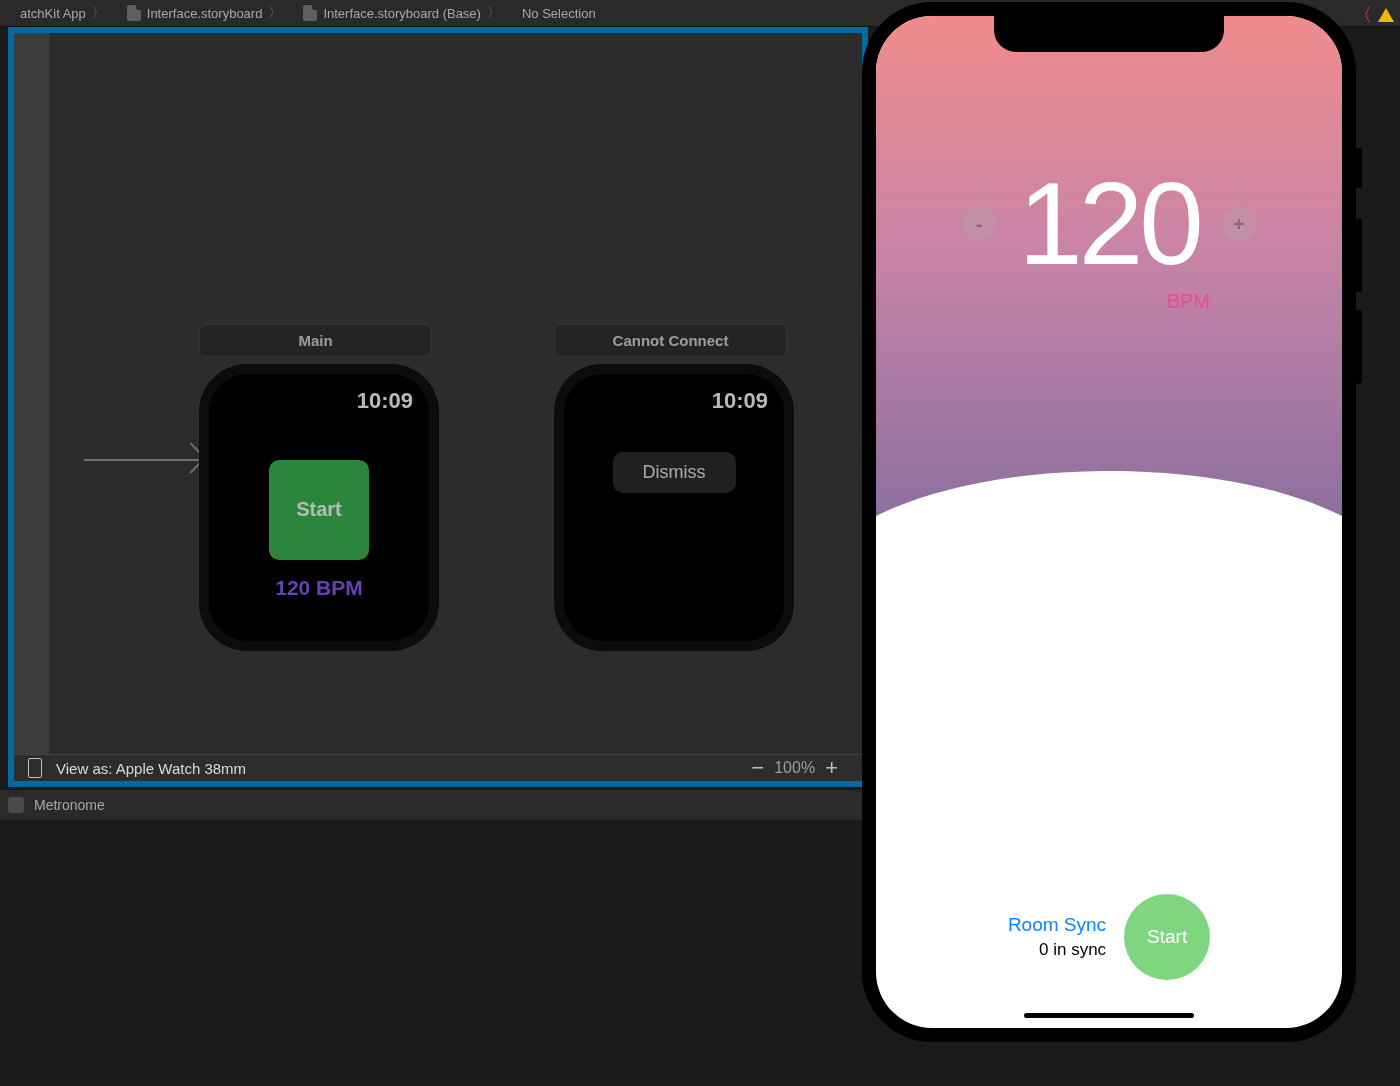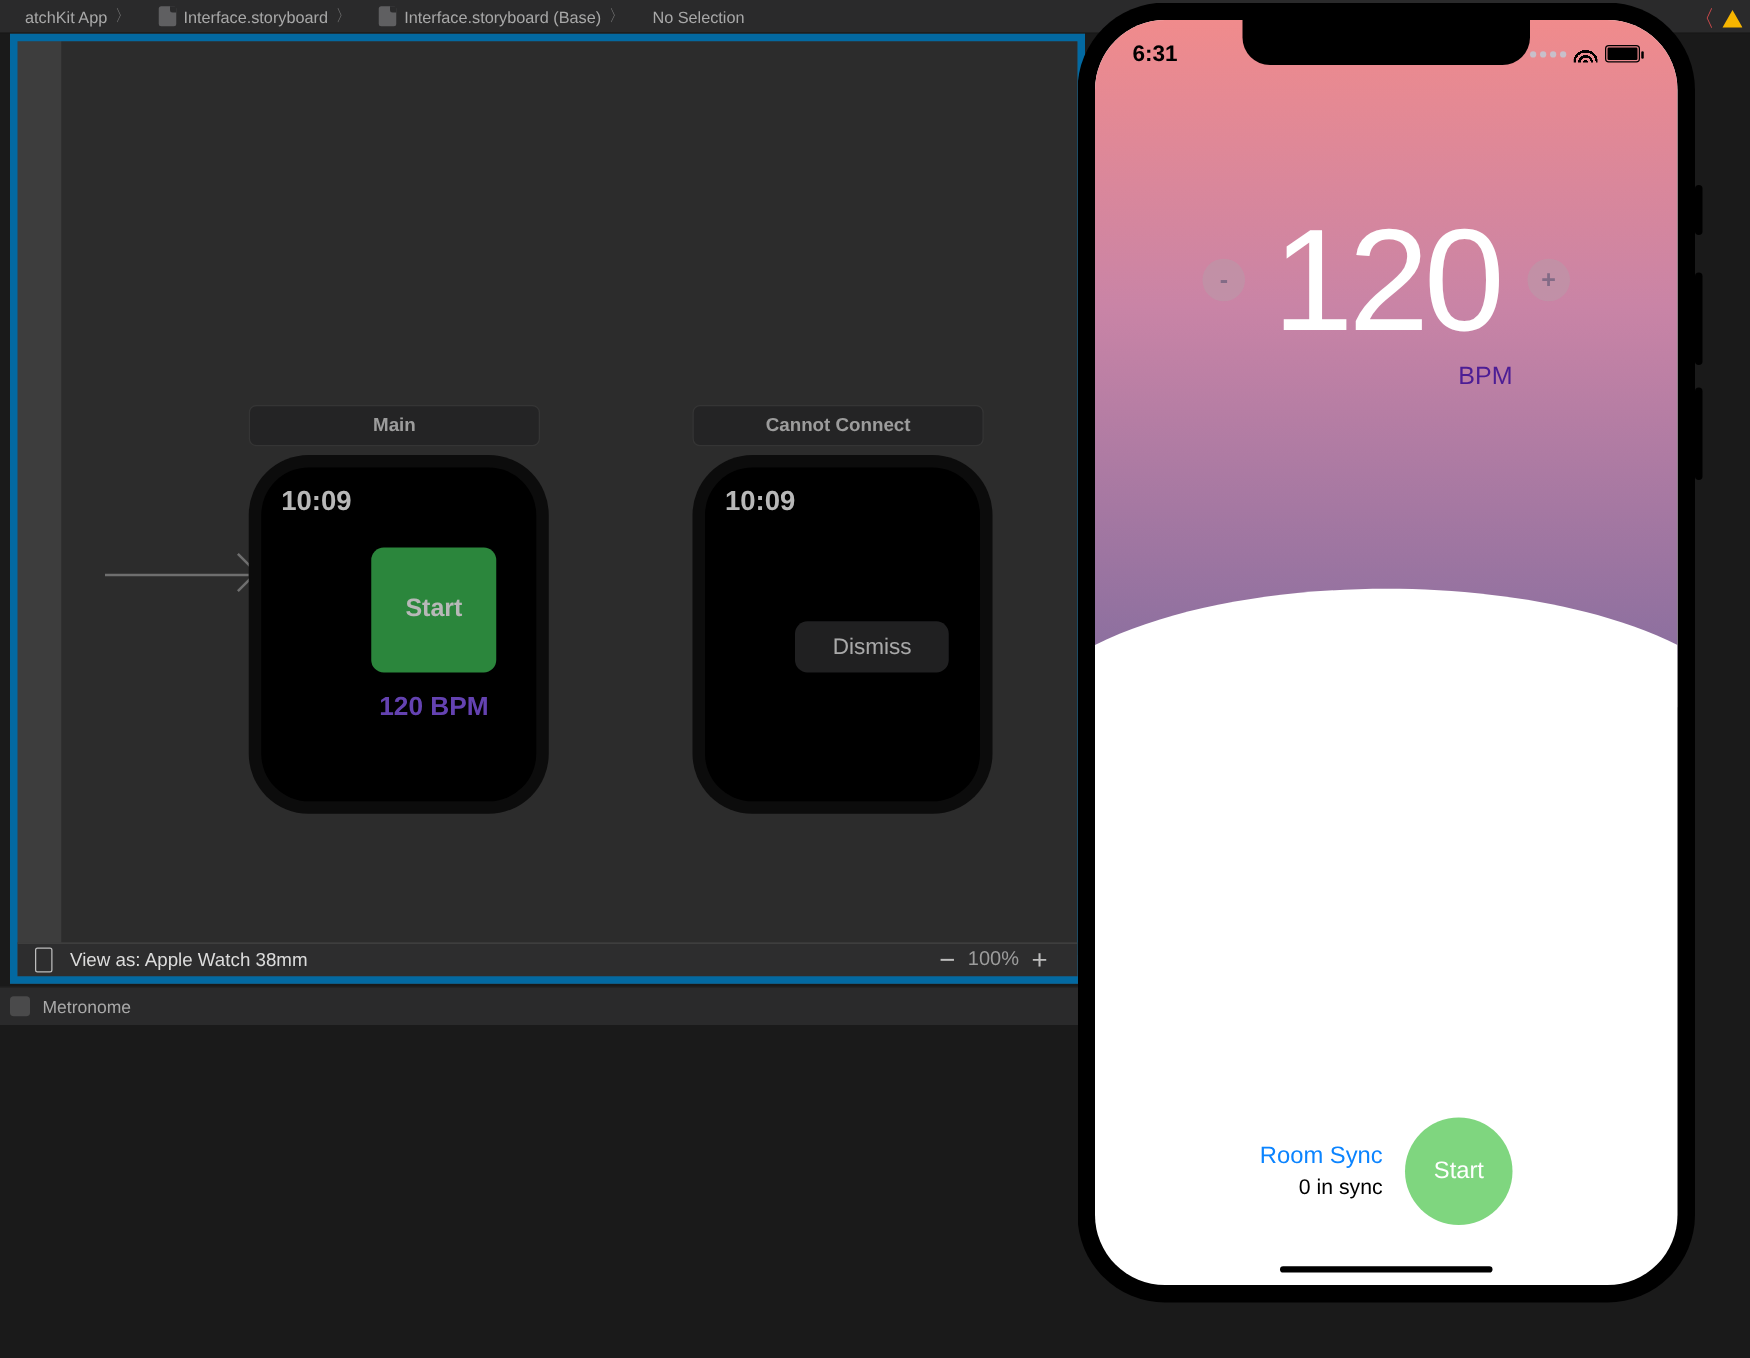"6:31" div.statusbar { html: <div> <span>6:31</span> <span> <span> <span></span> <span></span> <span></span> <span></span> </span> <span></span> <span></span> </span> </div> -> none }
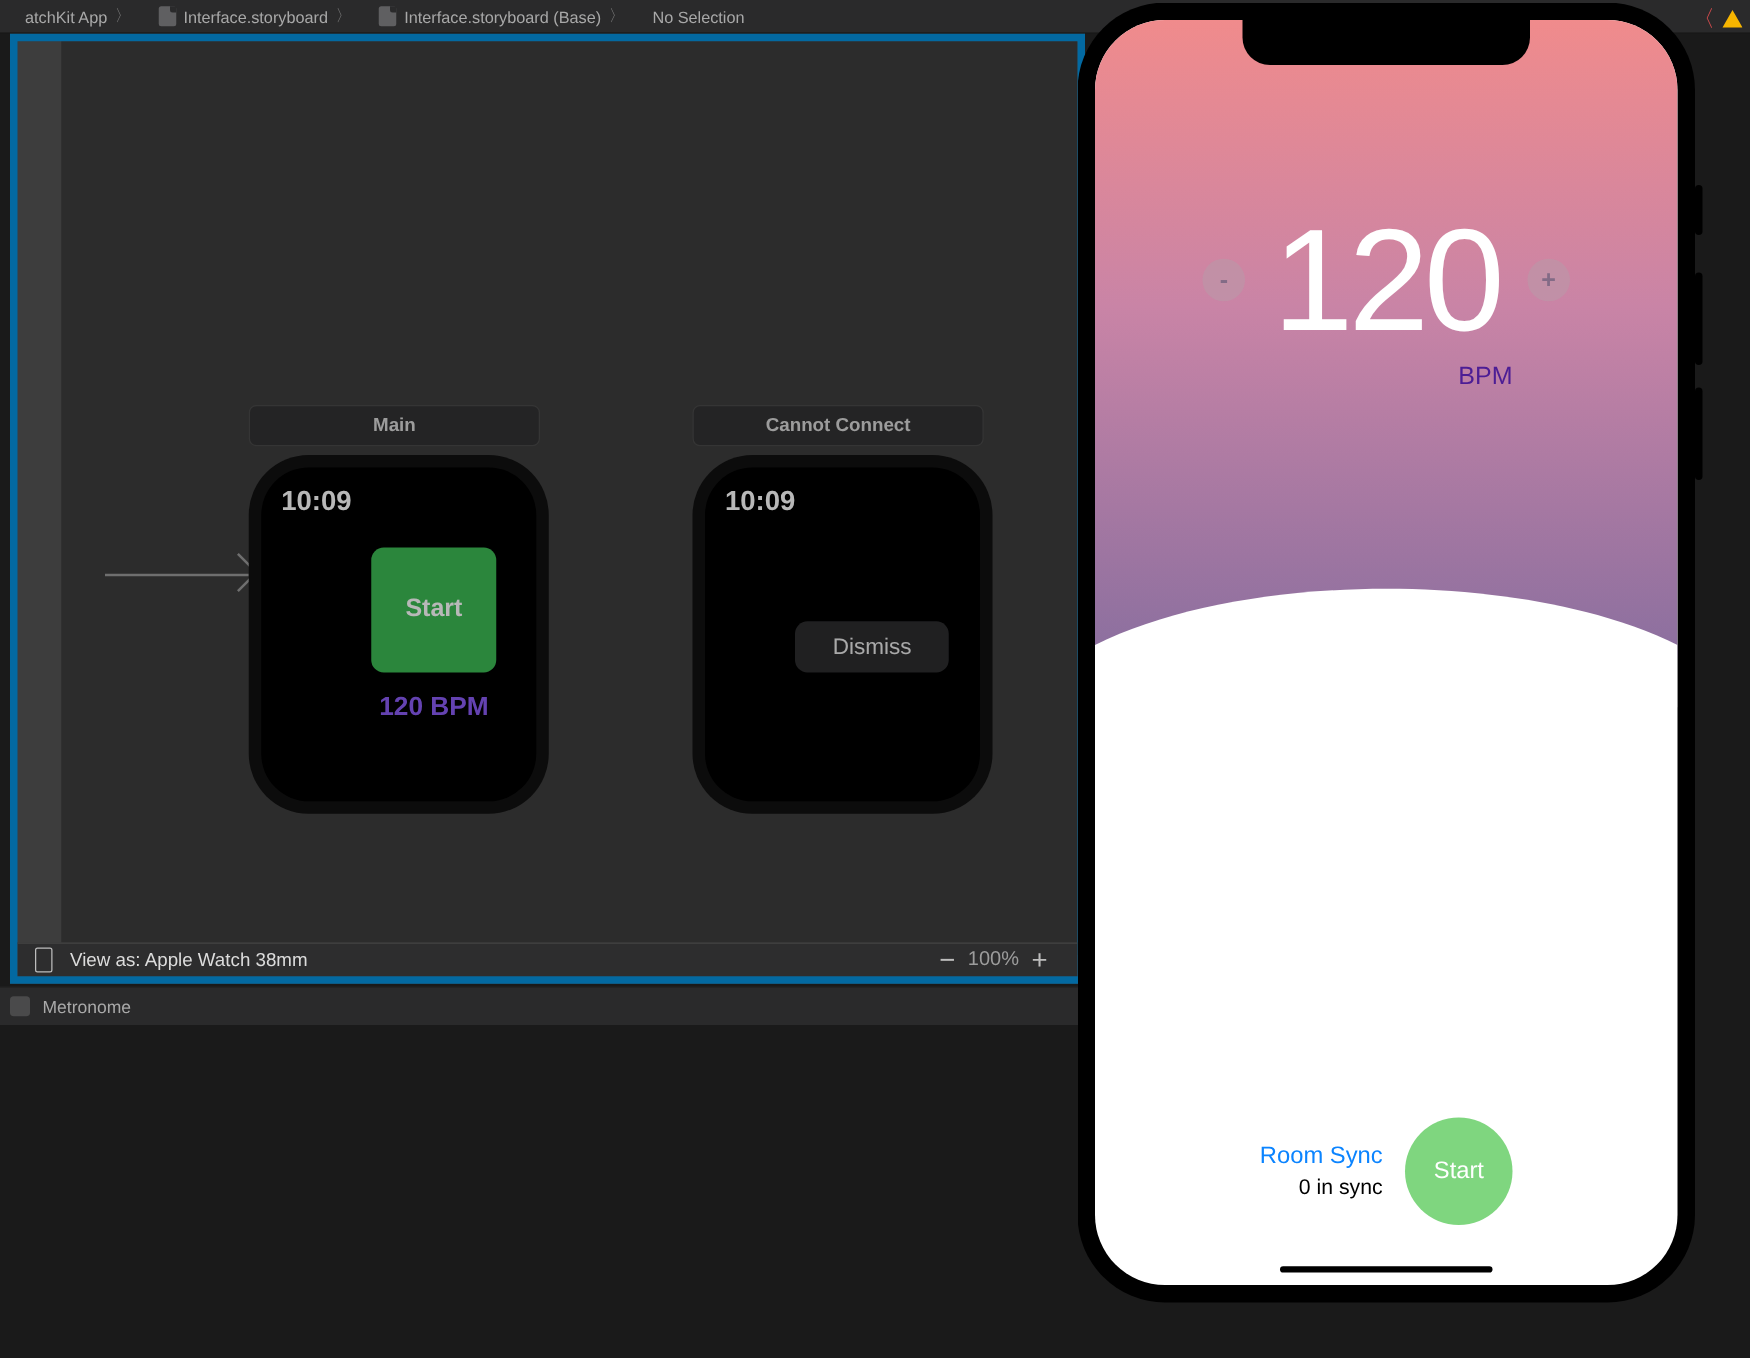"BPM" .bpm-lbl { color: #4c1d95 -> #ec4899 }
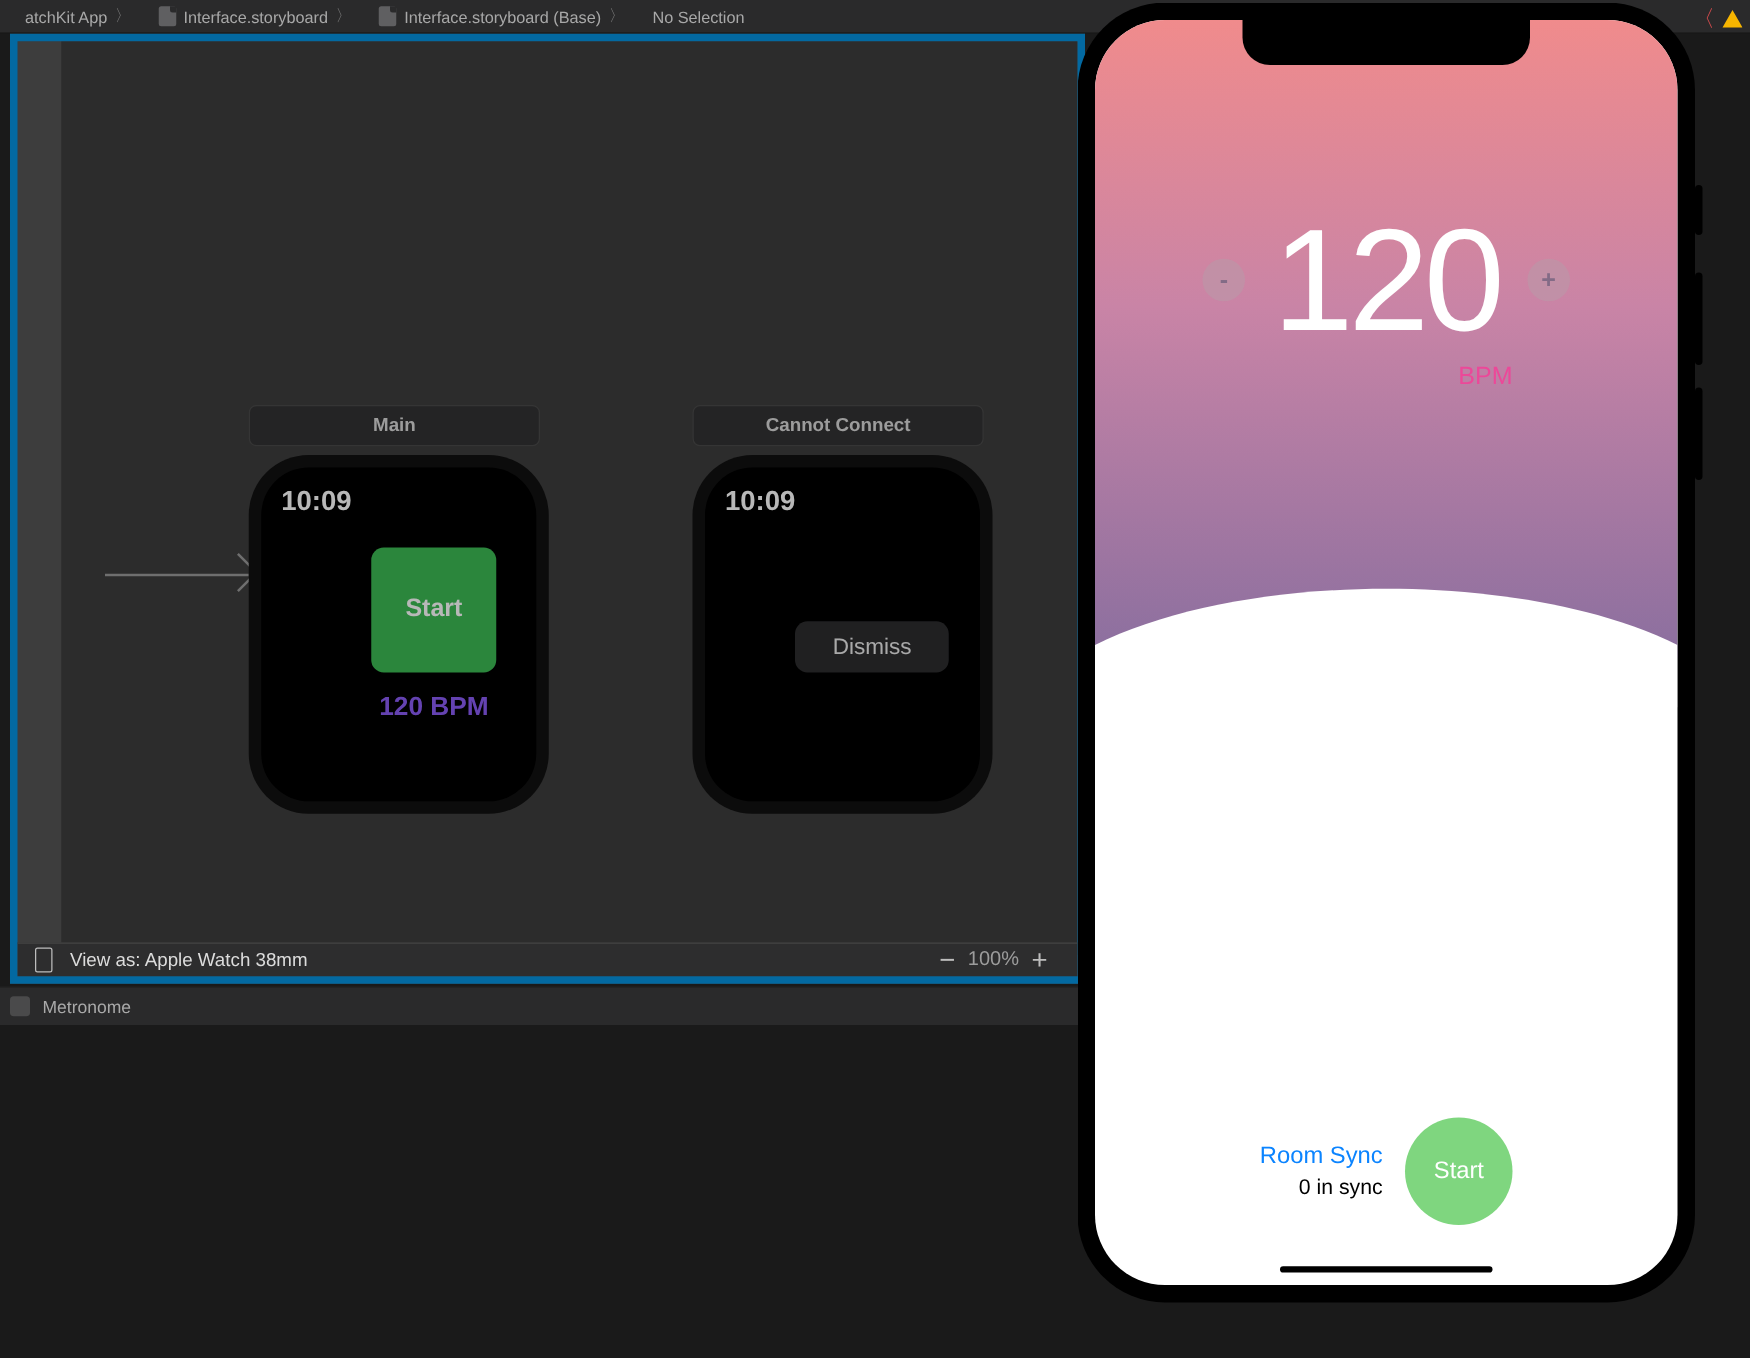"10:09" .watch-inner { flex-direction: row -> column }
